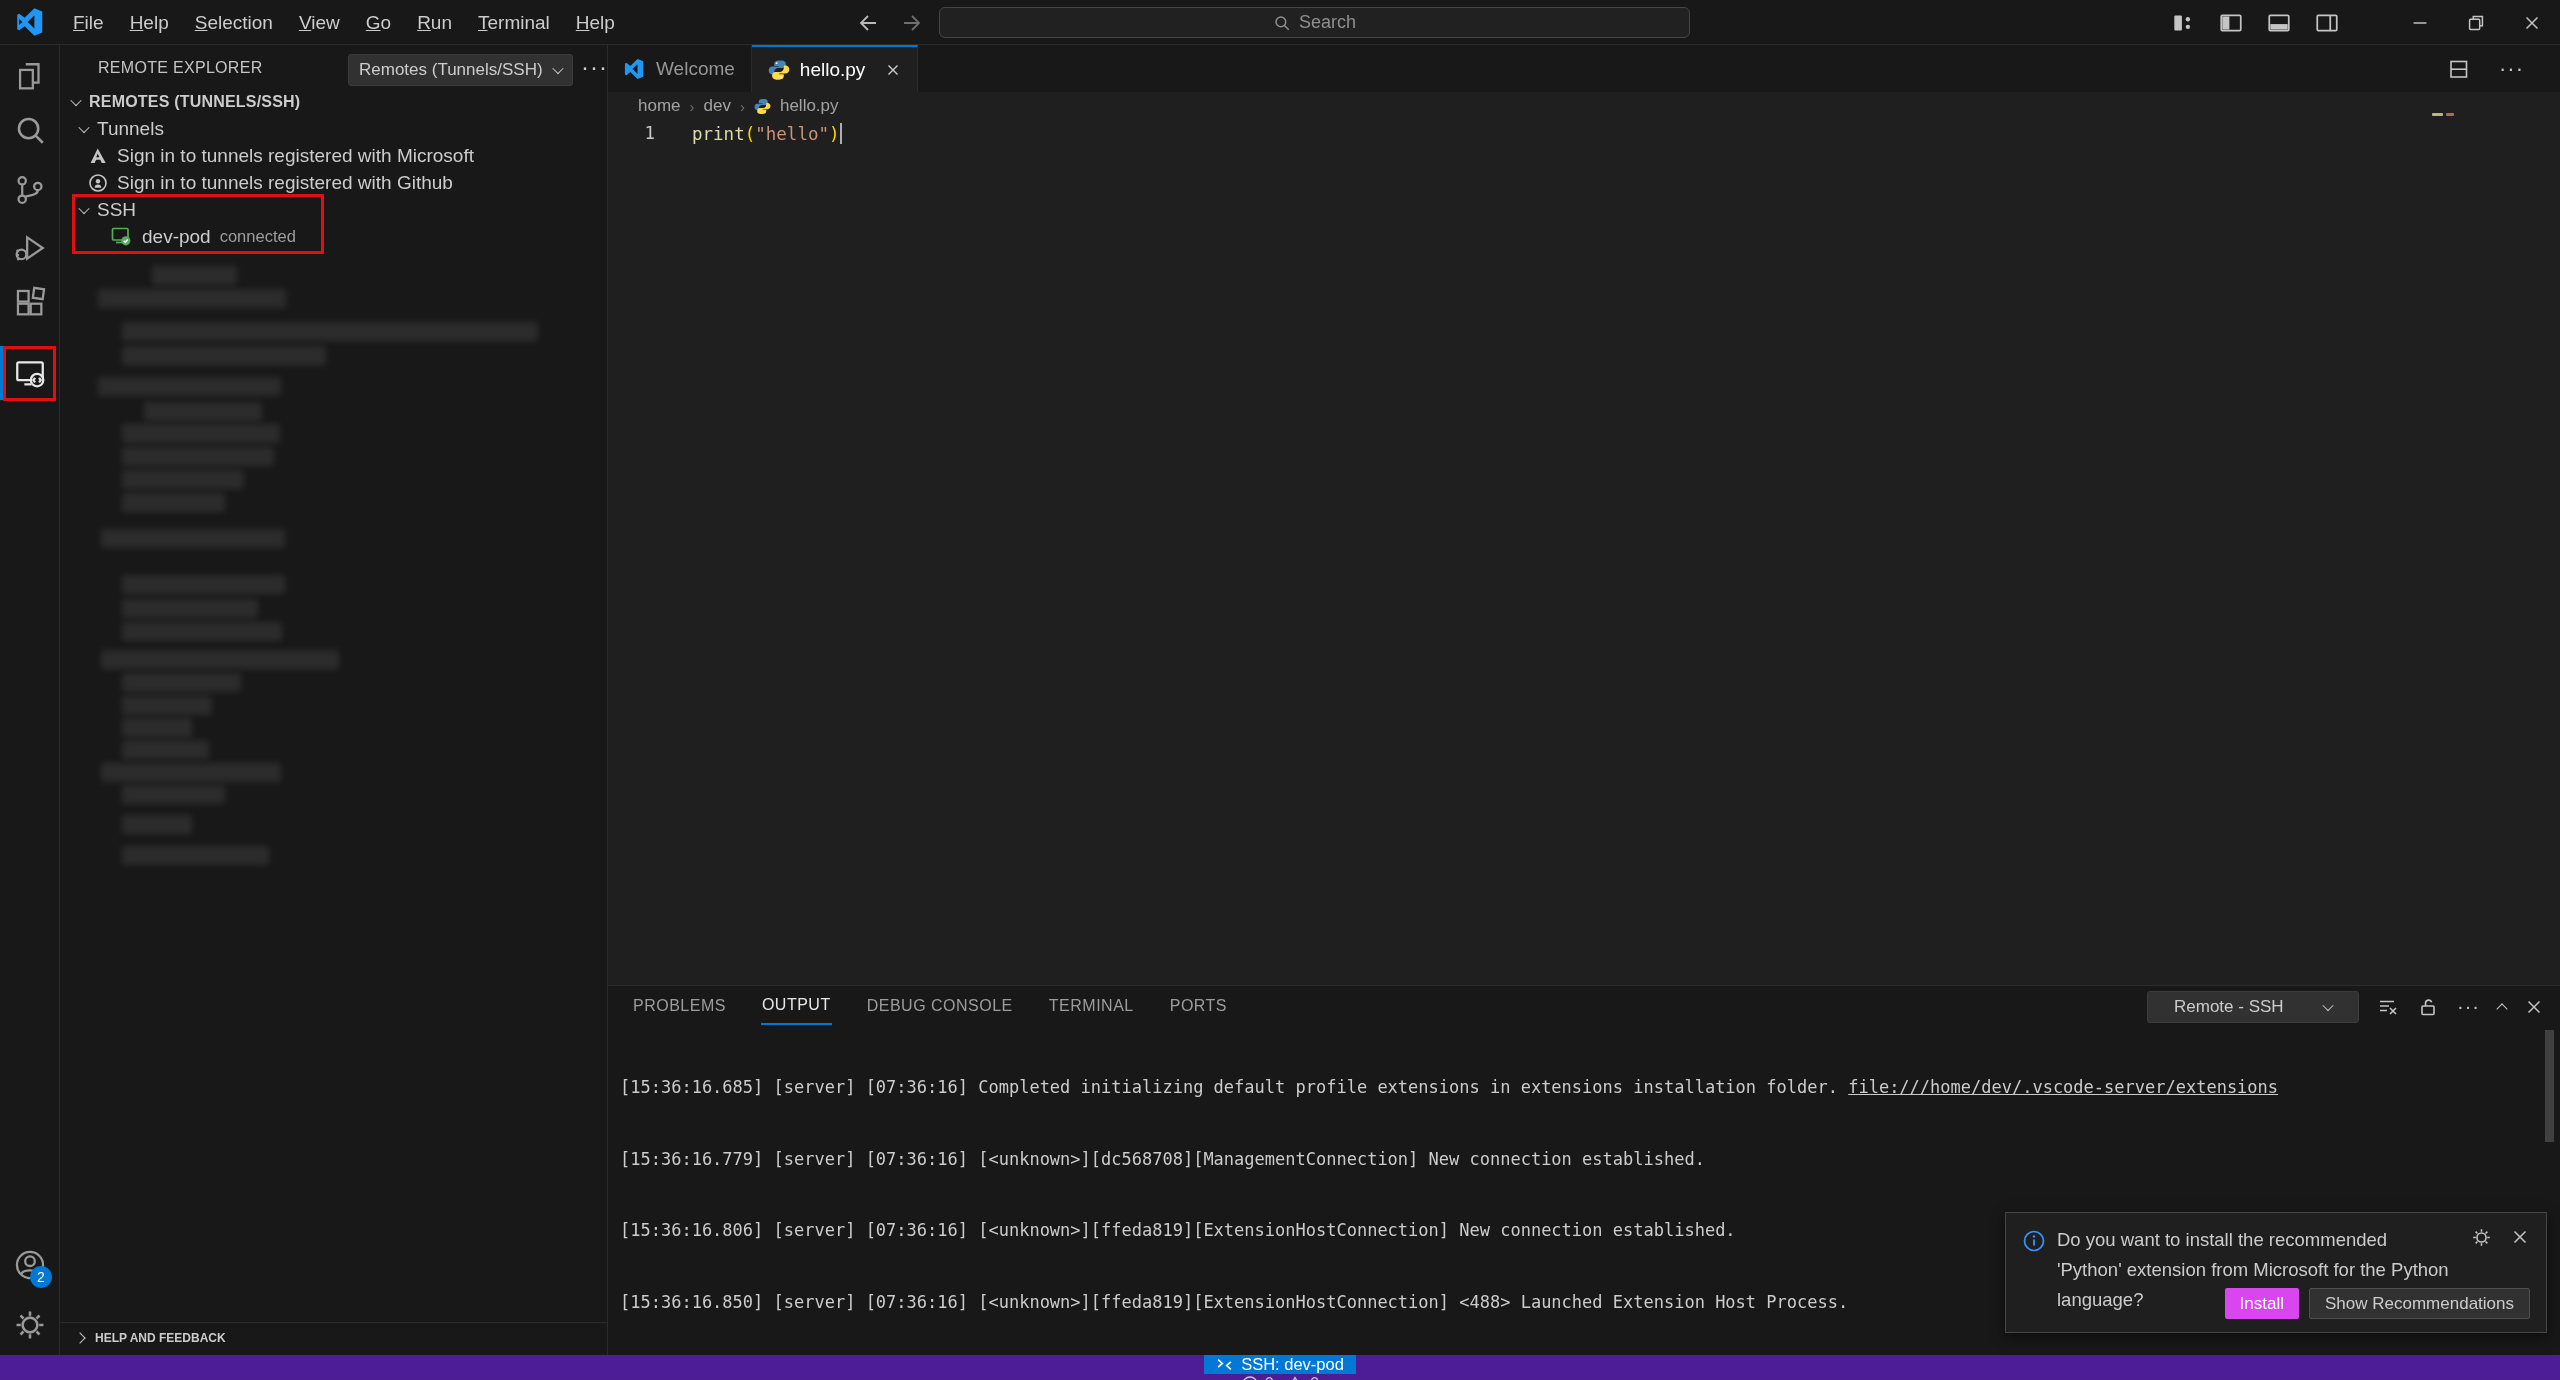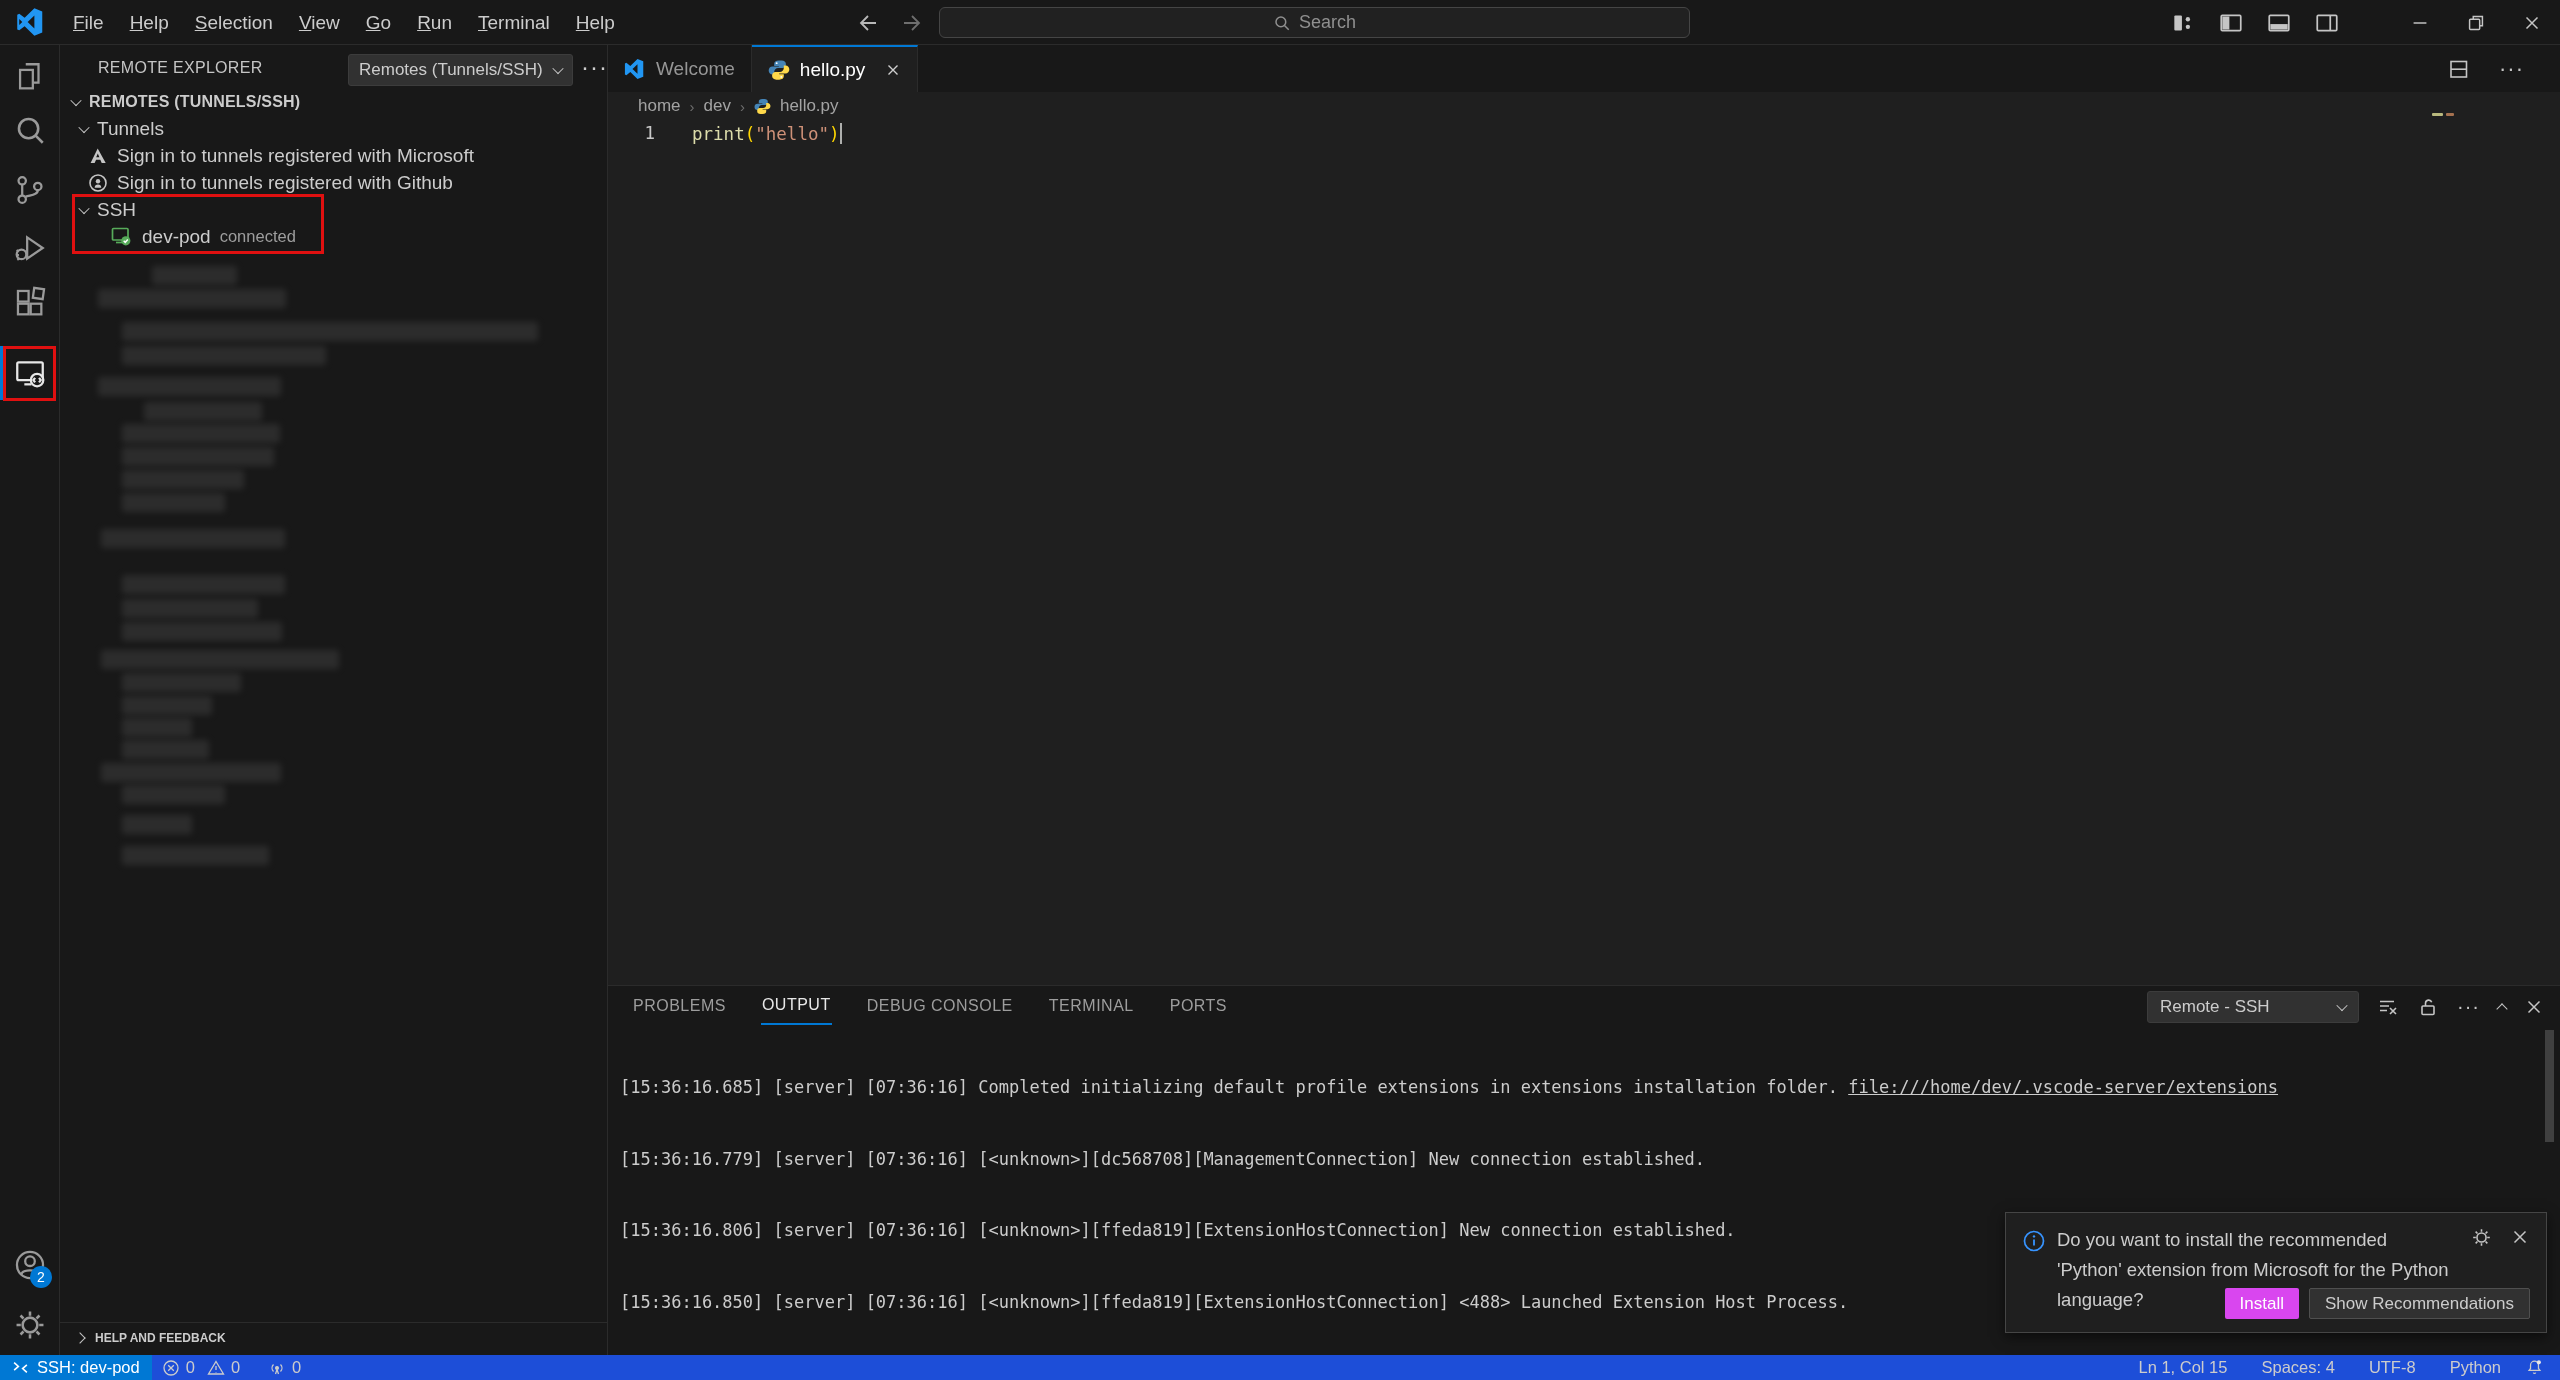"Remote - SSH" .channel-select { padding: 0 12px -> 0 26px }
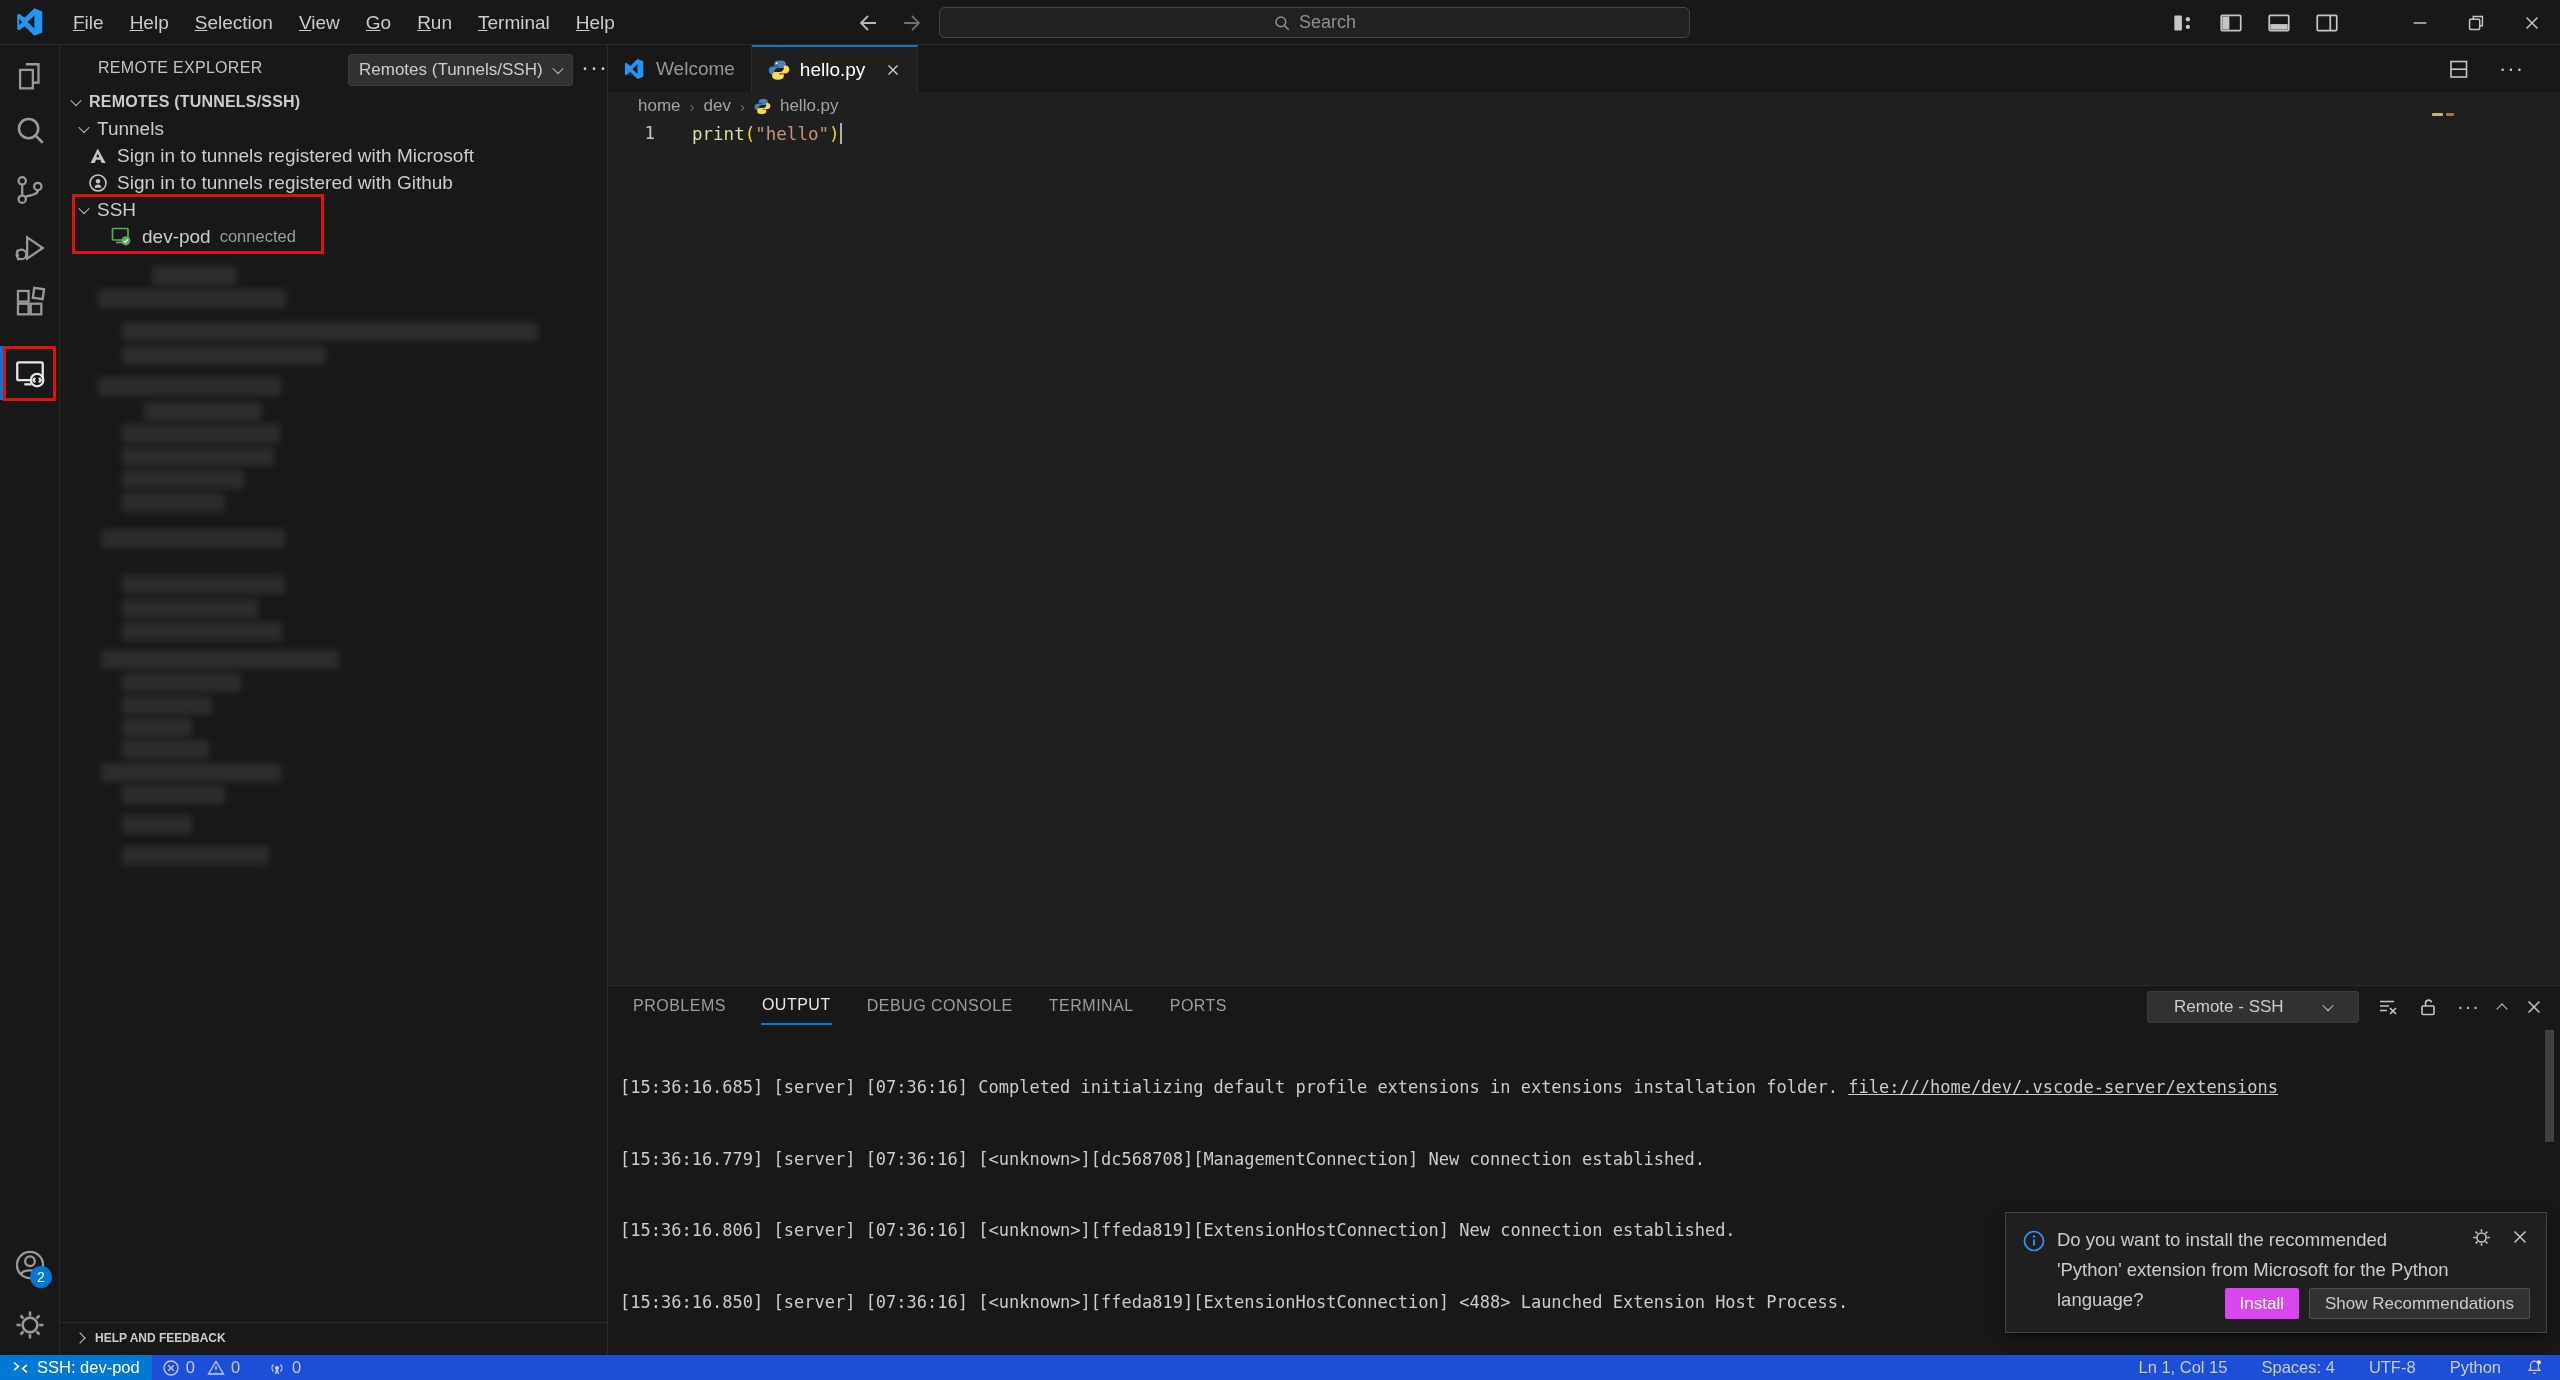"SSH: dev-pod" .statusbar { background: #1d4ed8 -> #4c1d95; flex-direction: none -> column }
